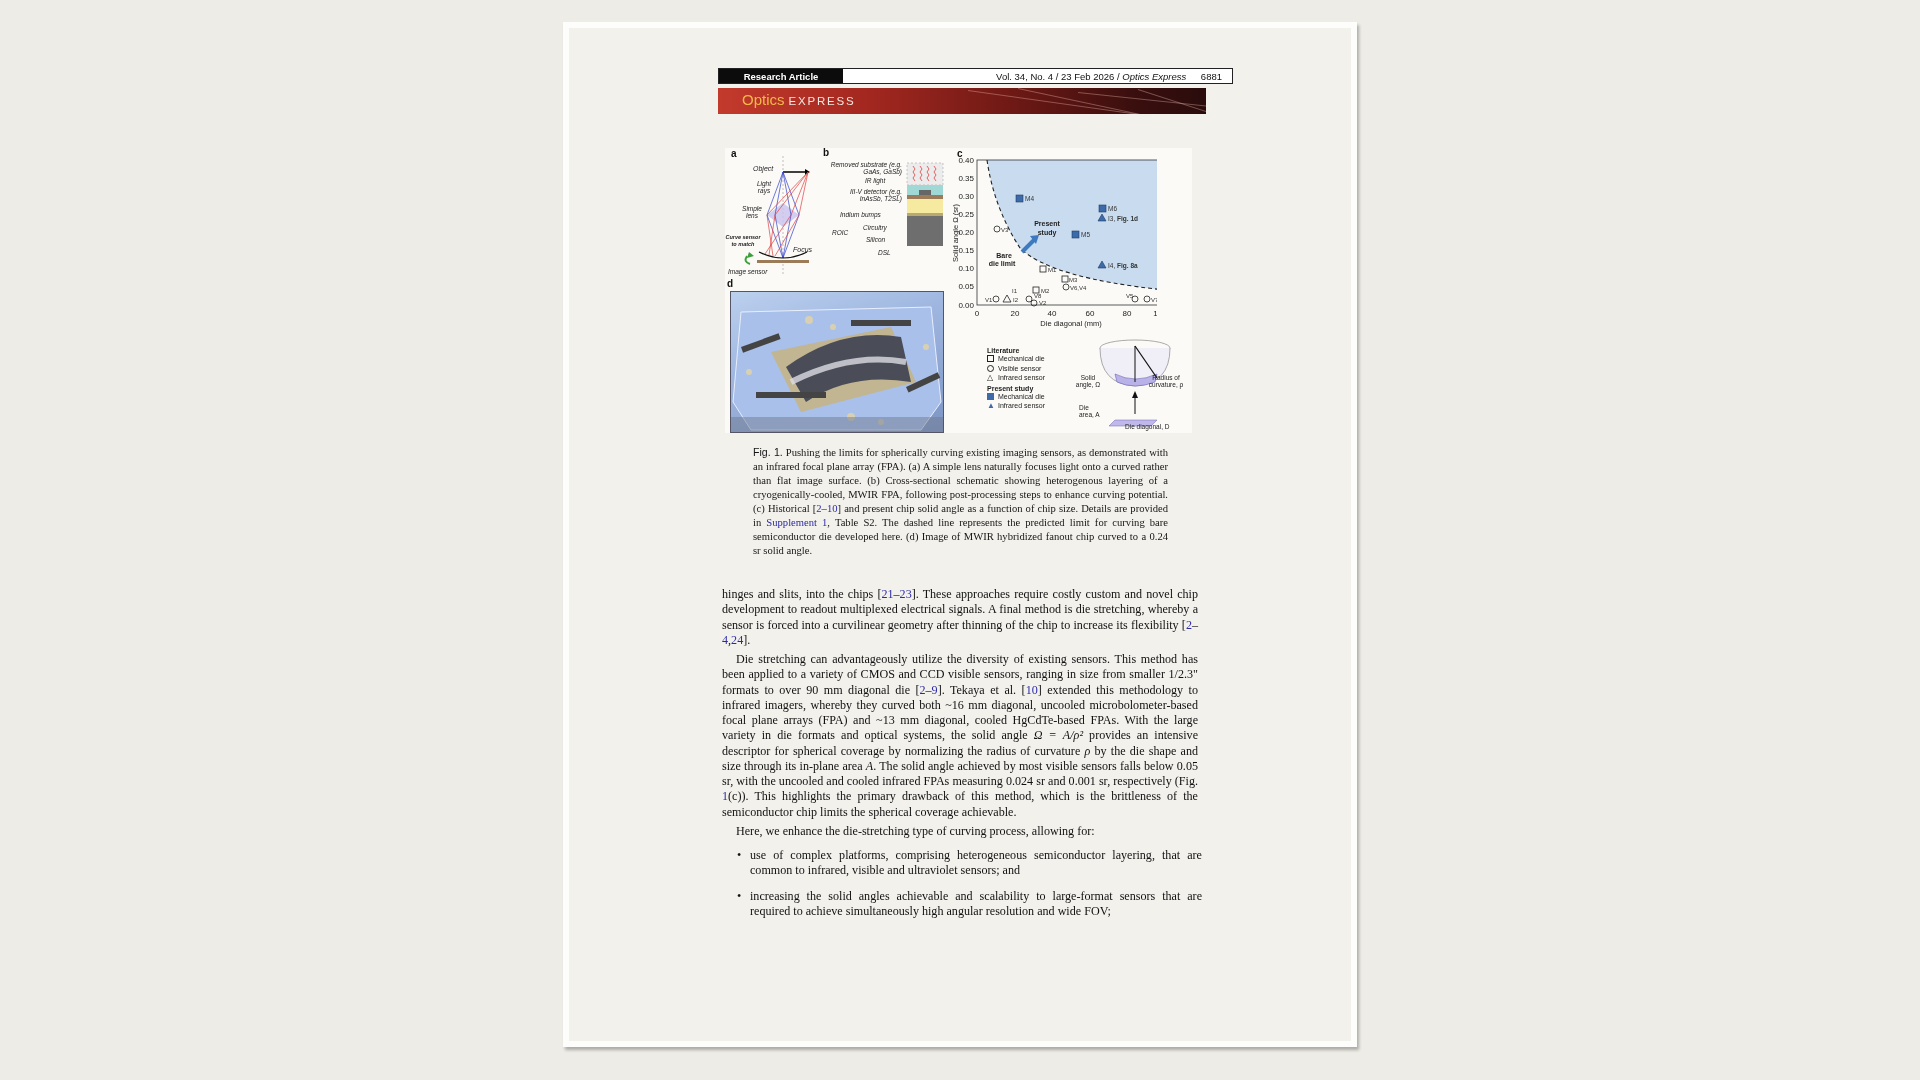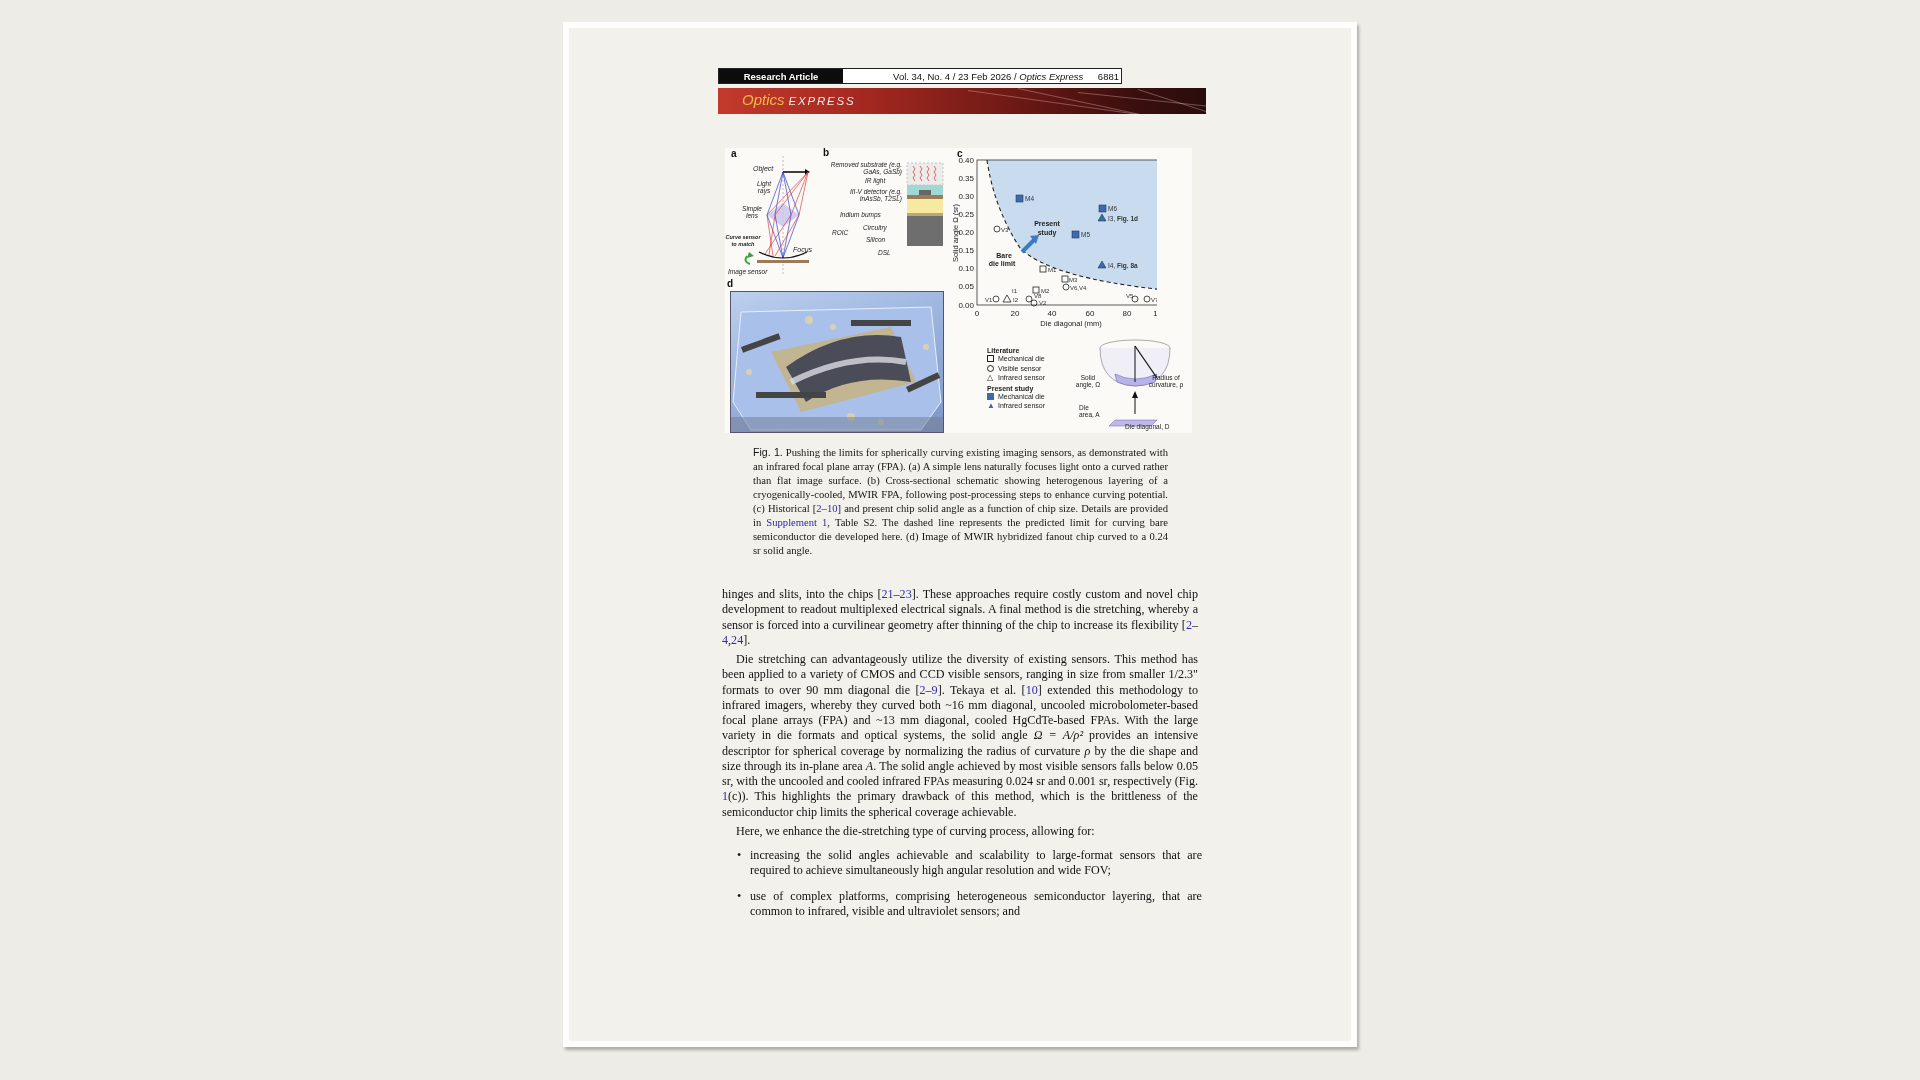"Research Article" .hdr-bar { width: 404px -> 515px }
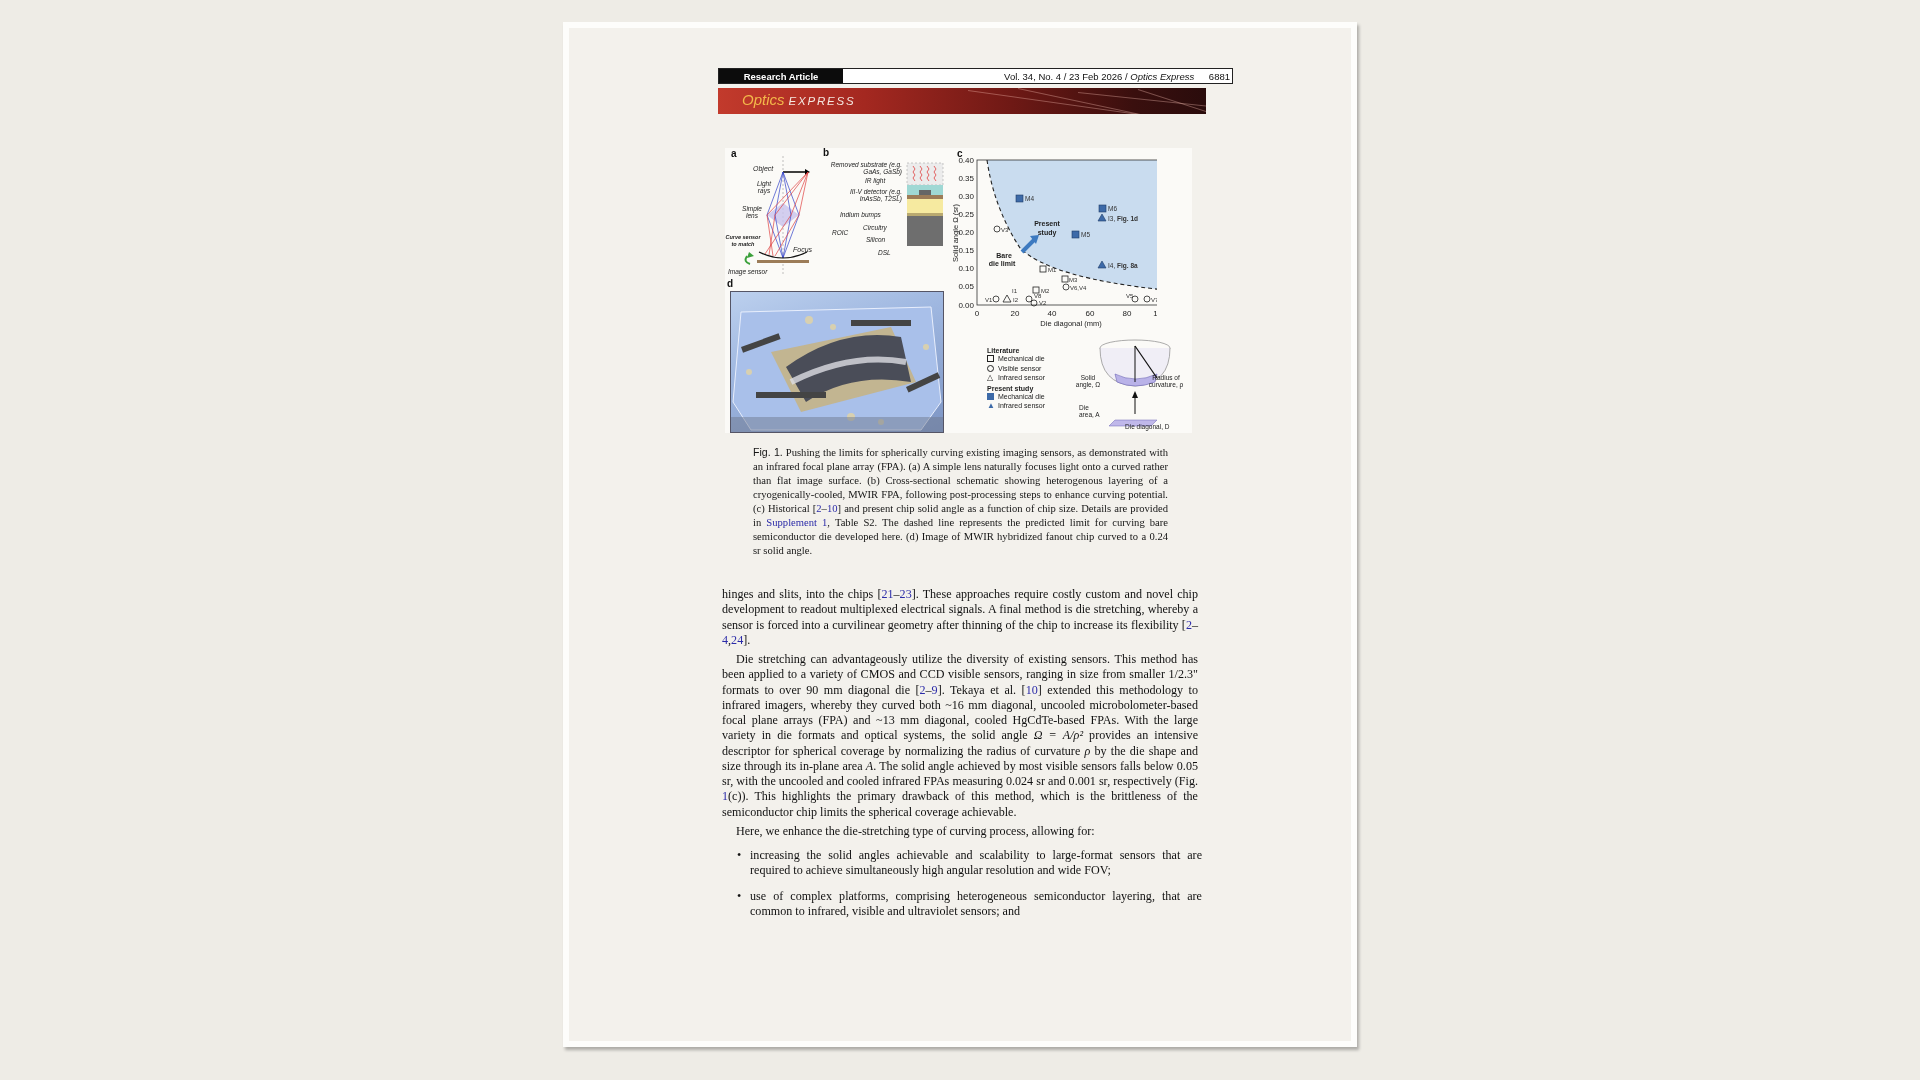"Vol. 34, No. 4 /" .hdr-bar .vol { padding-right: 2px -> 10px }
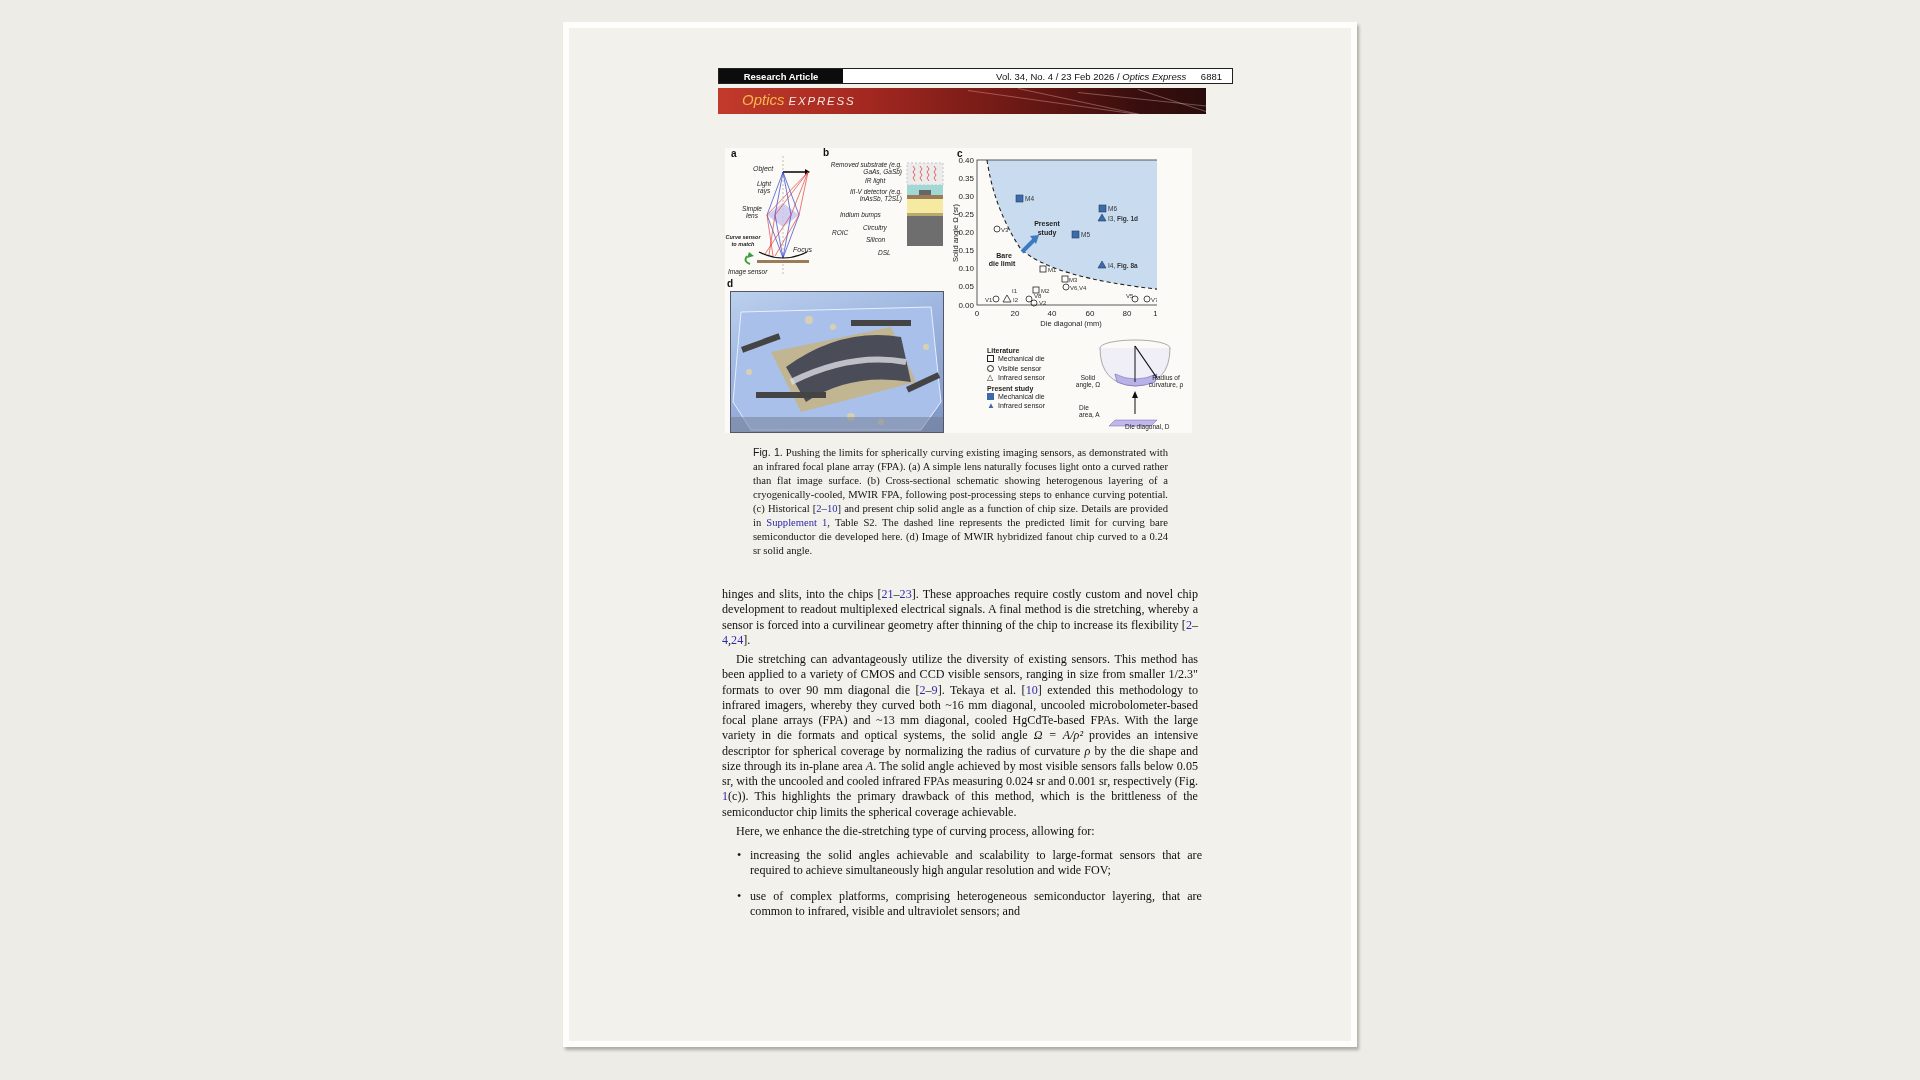"Optics" .banner .logo span { font-style: italic -> none }
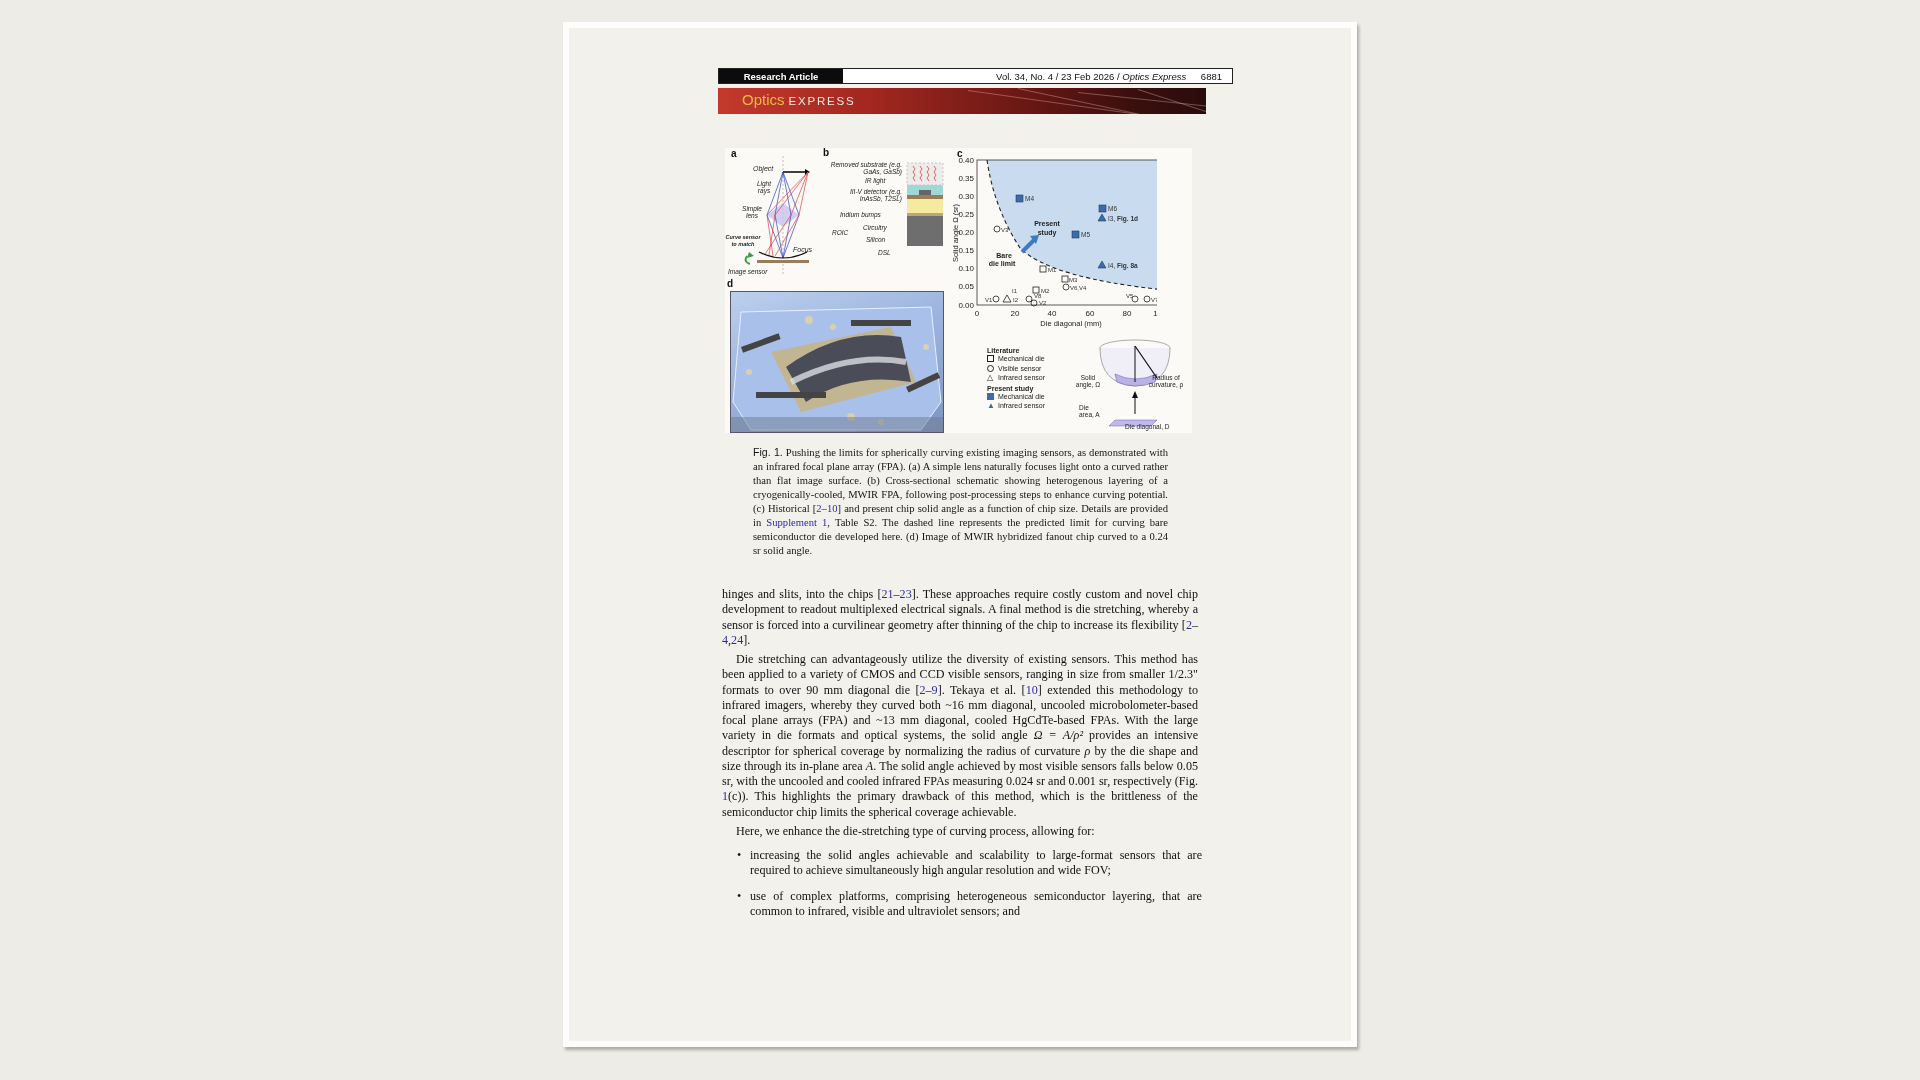"increasing the solid angles achievable" li { order: before "use of complex platforms, comprising" -> after "use of complex platforms, comprising" }
